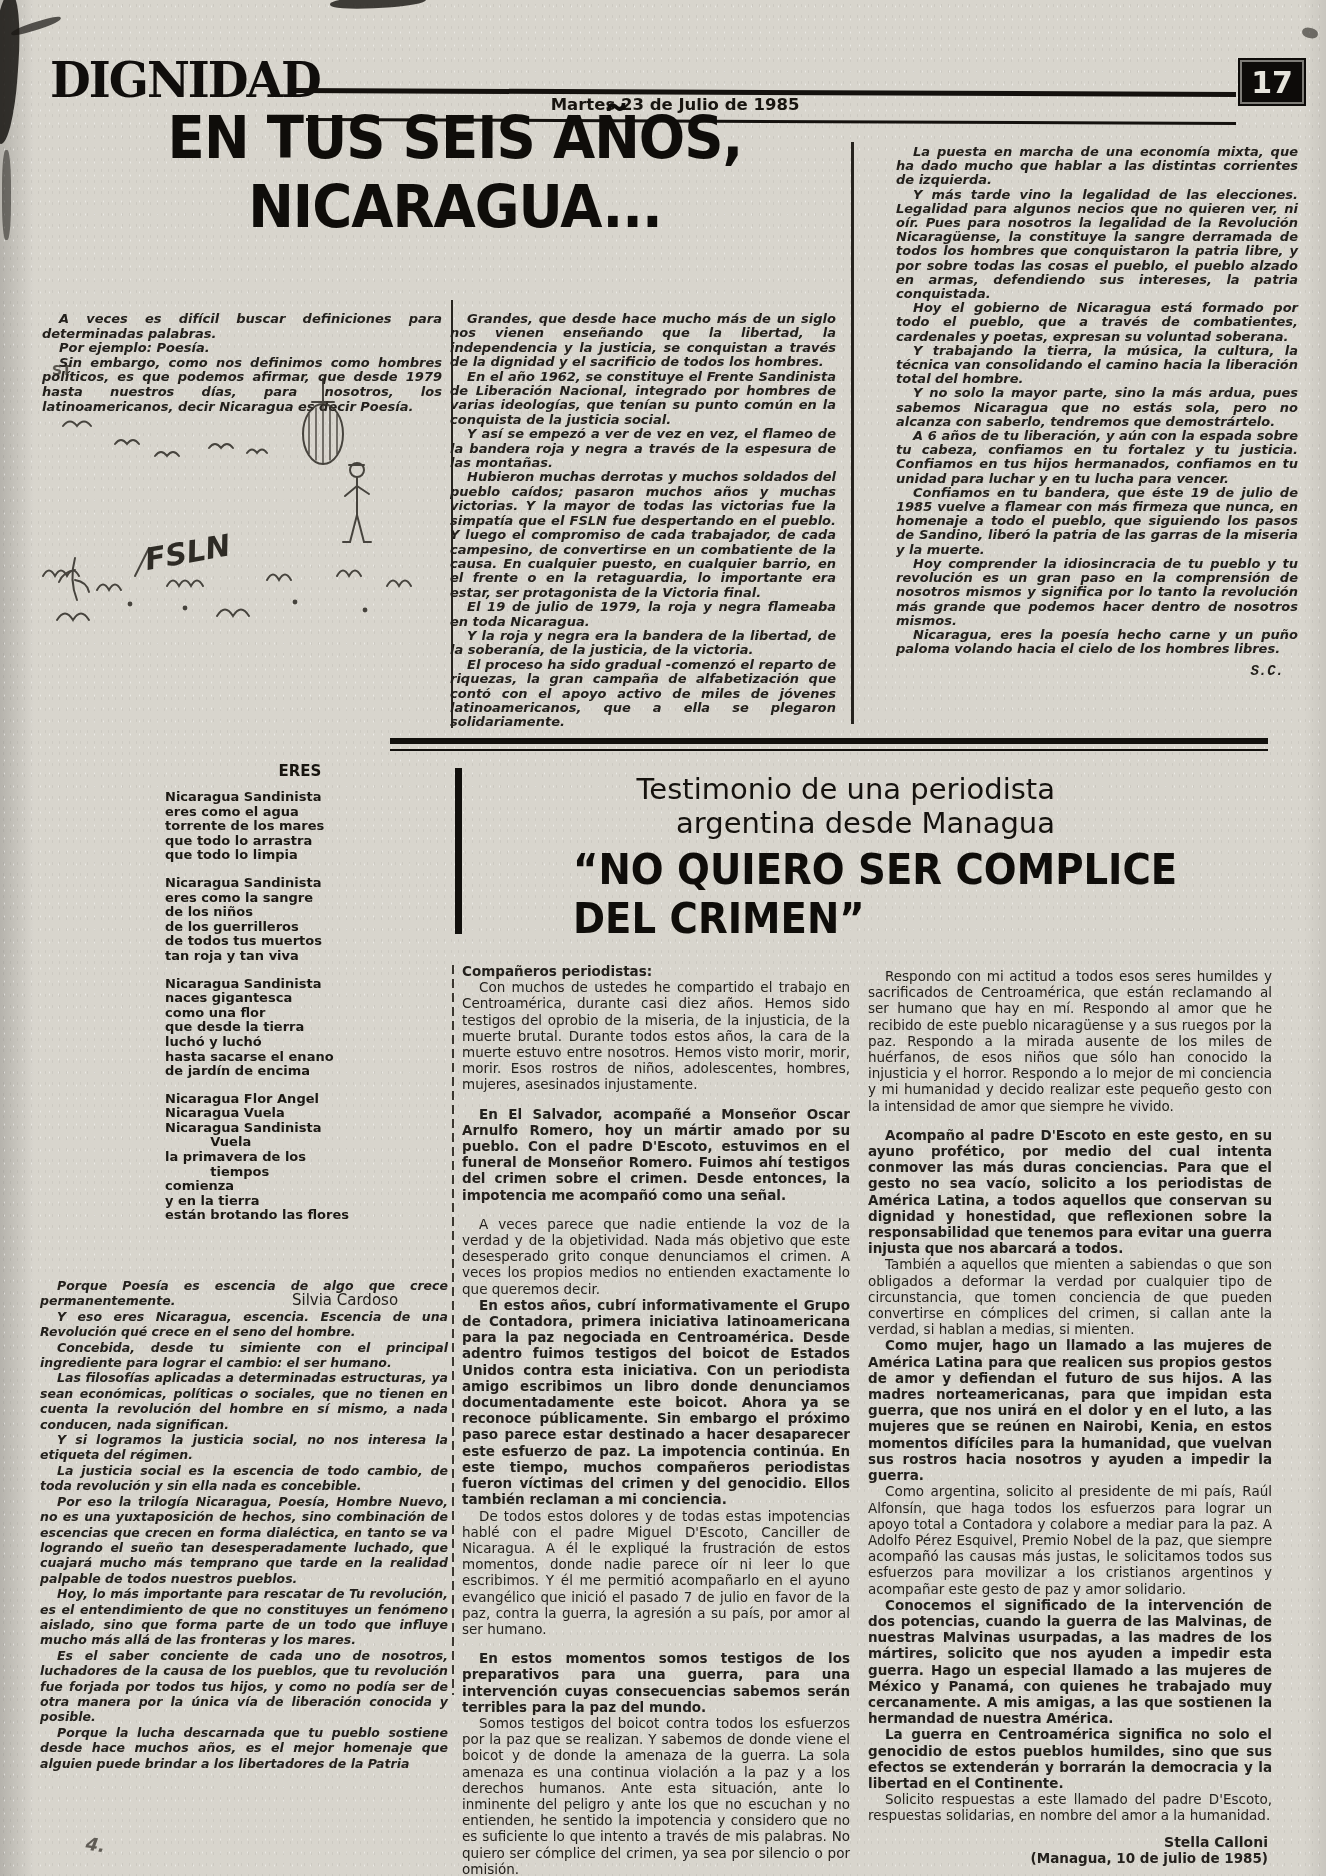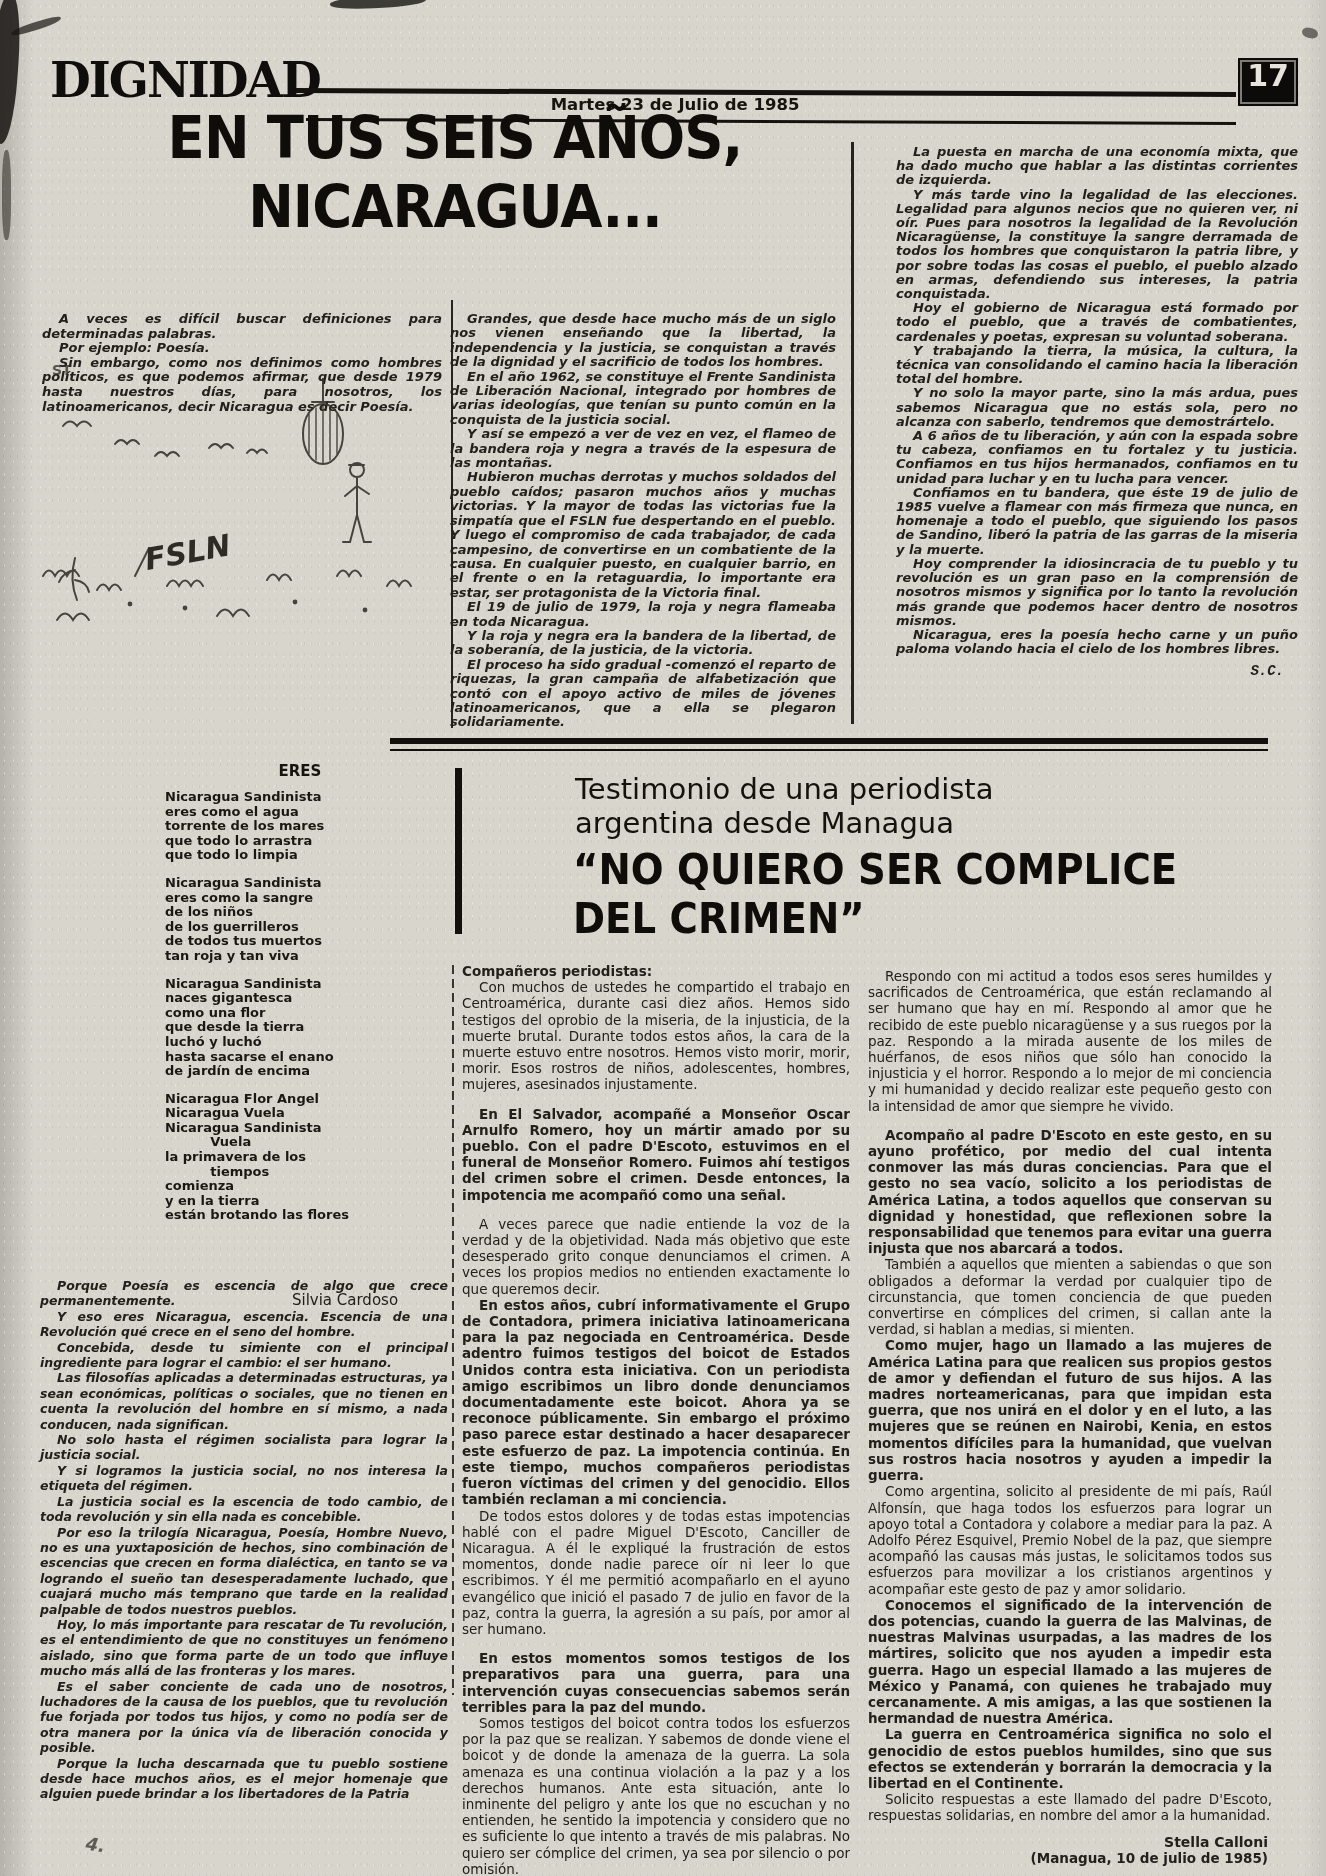"17" .pagebox { align-items: flex-start -> center; width: 60px -> 68px }
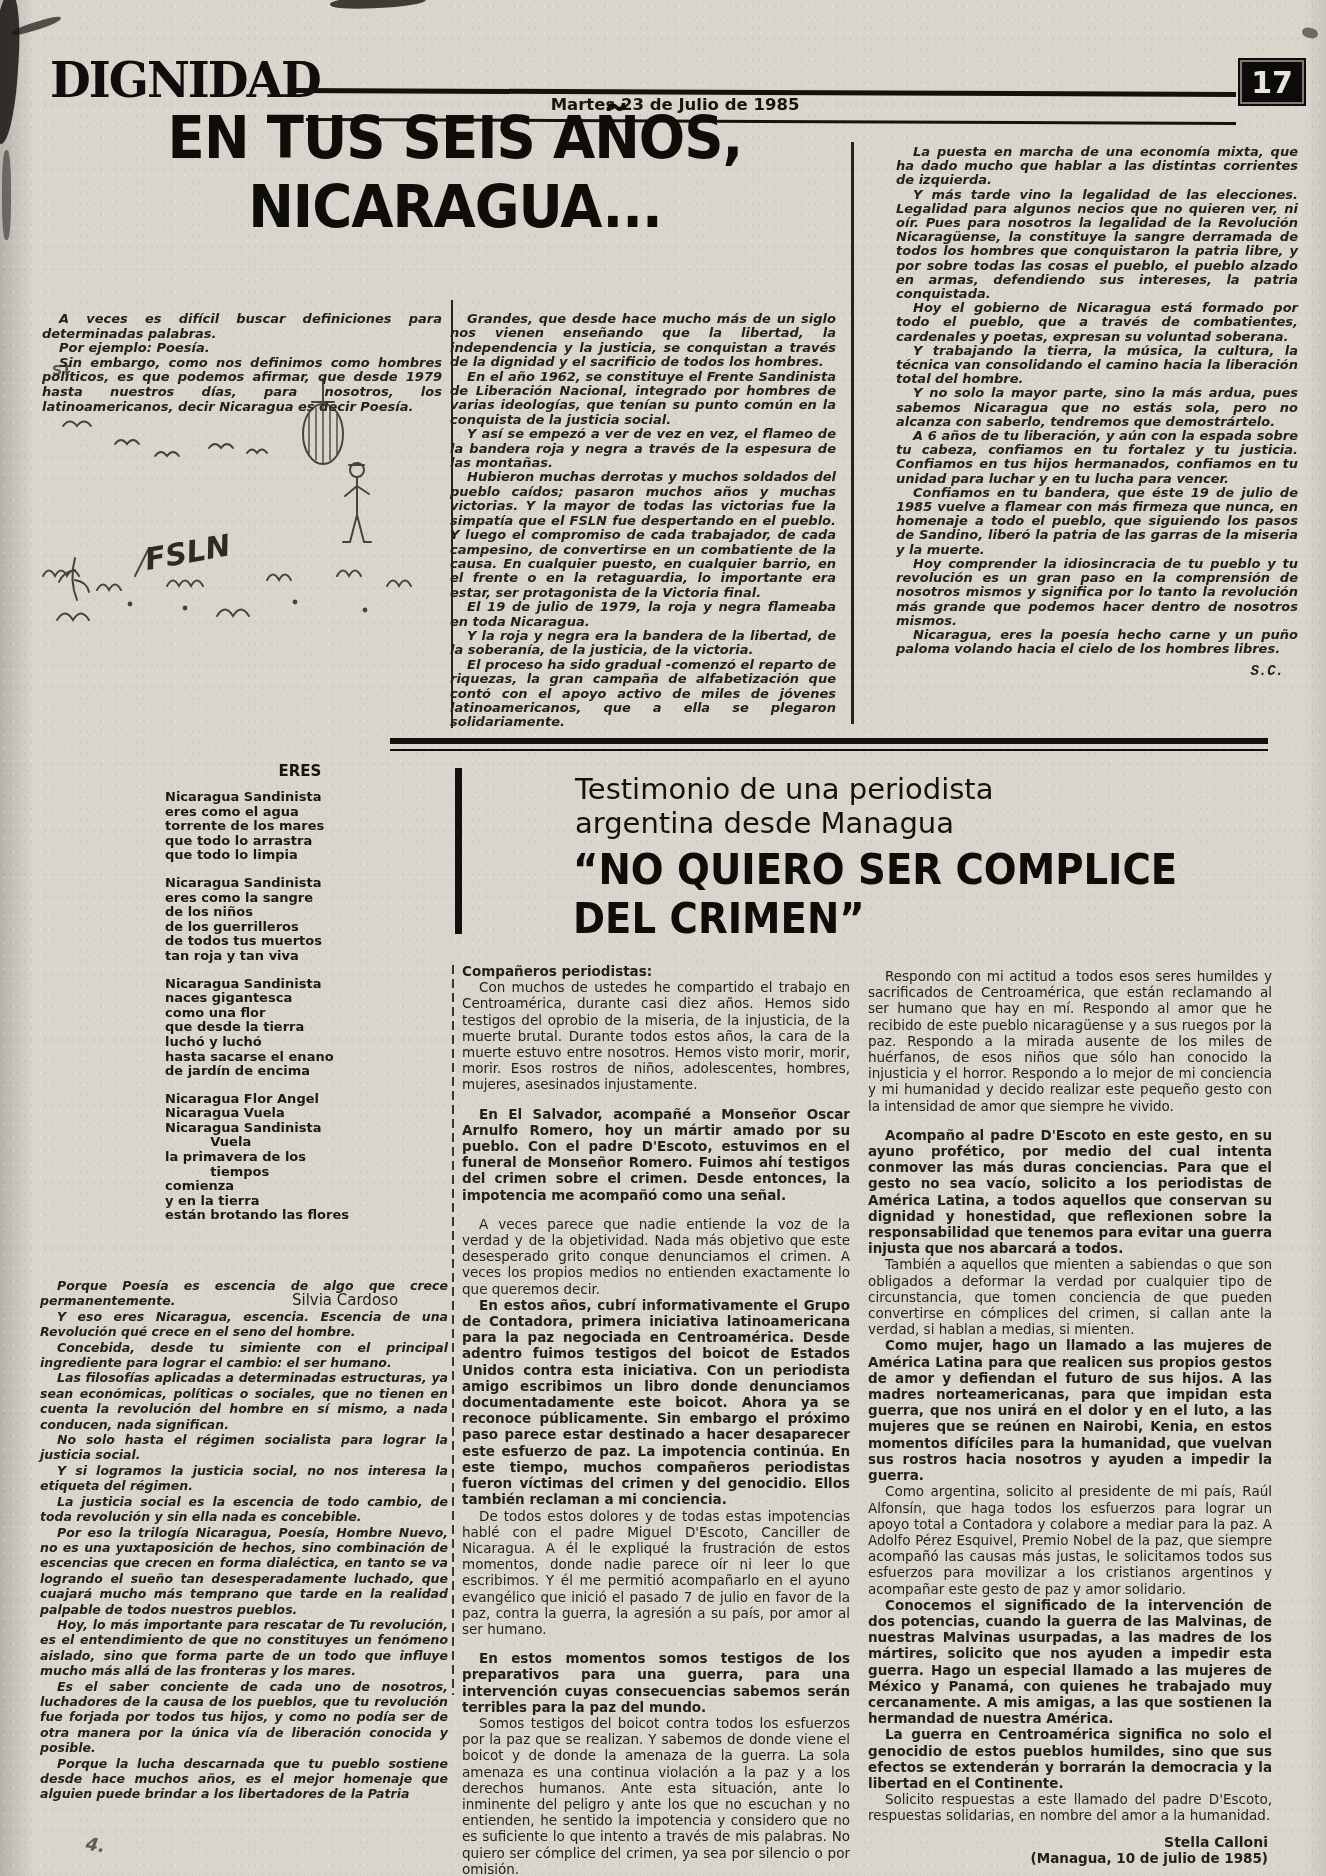"Testimonio de una periodista" .kicker { text-align: none -> right }
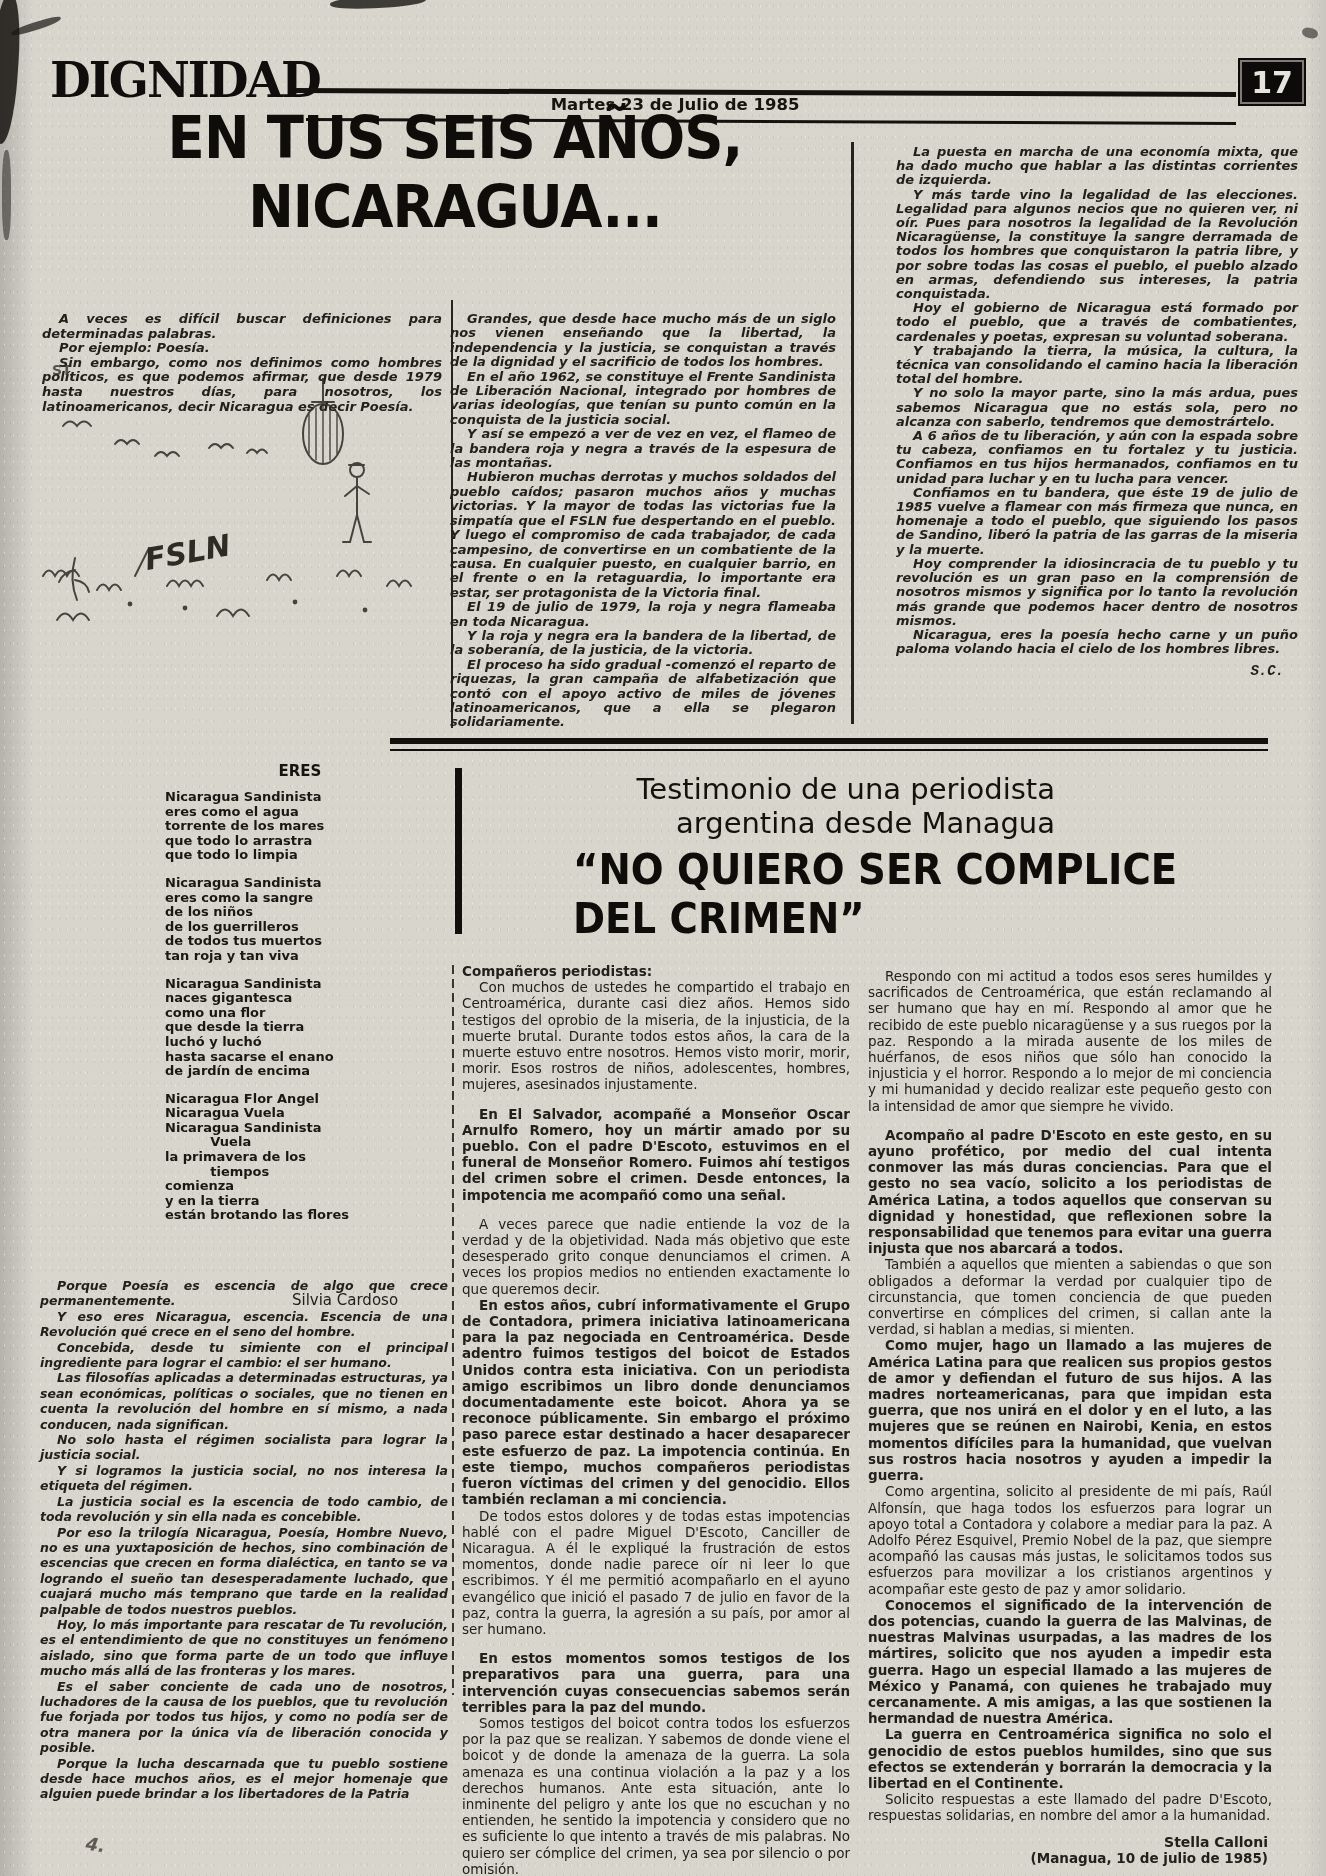"No solo hasta el régimen" p { html: <p>No solo hasta el régimen socialista para lograr la justicia social.</p> -> none }
